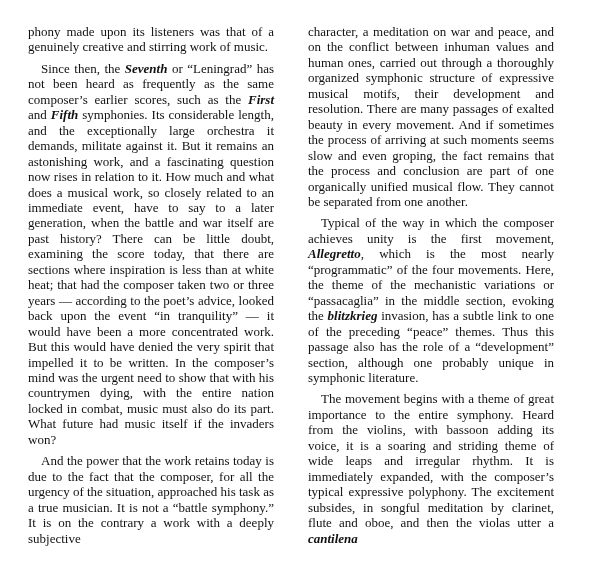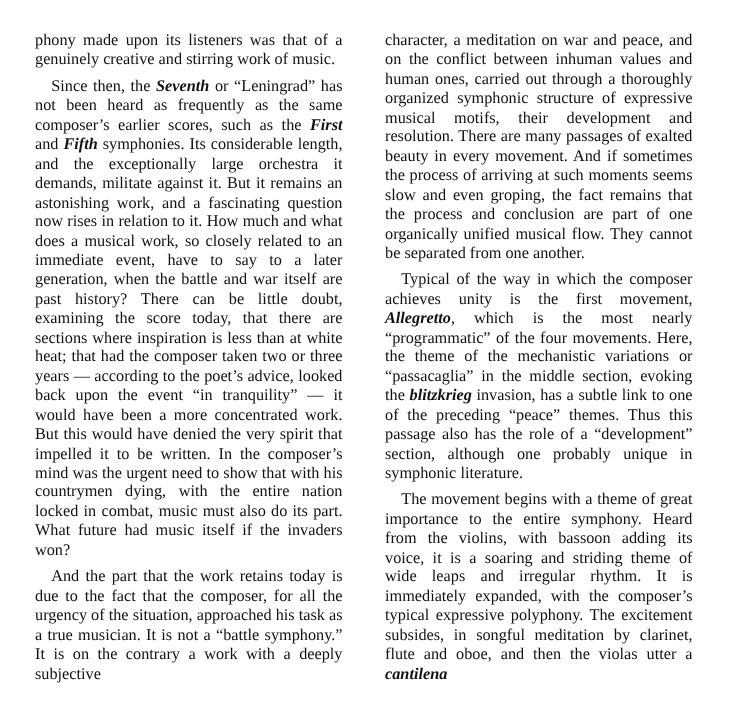"And the part that the" span { text: part -> power }
